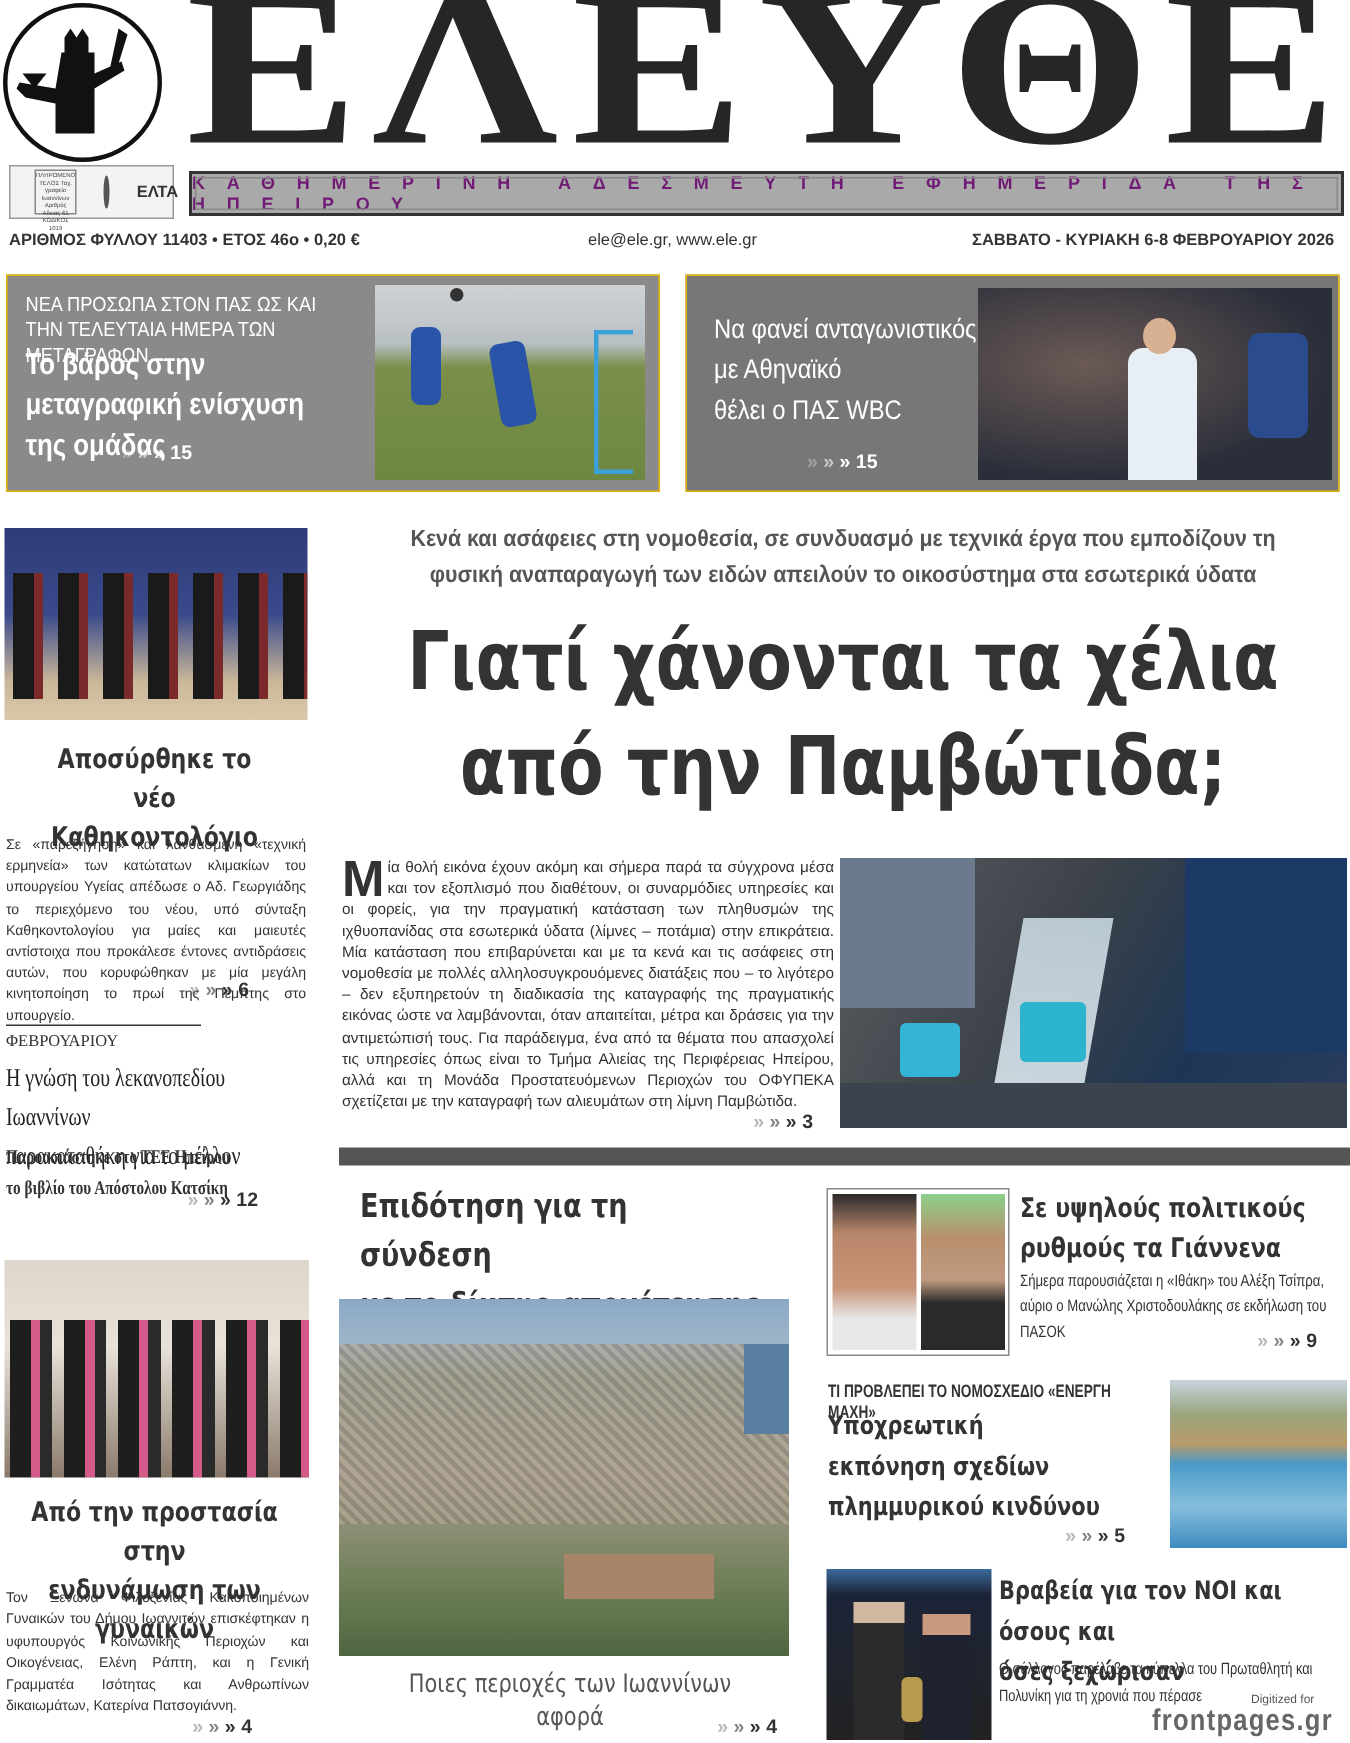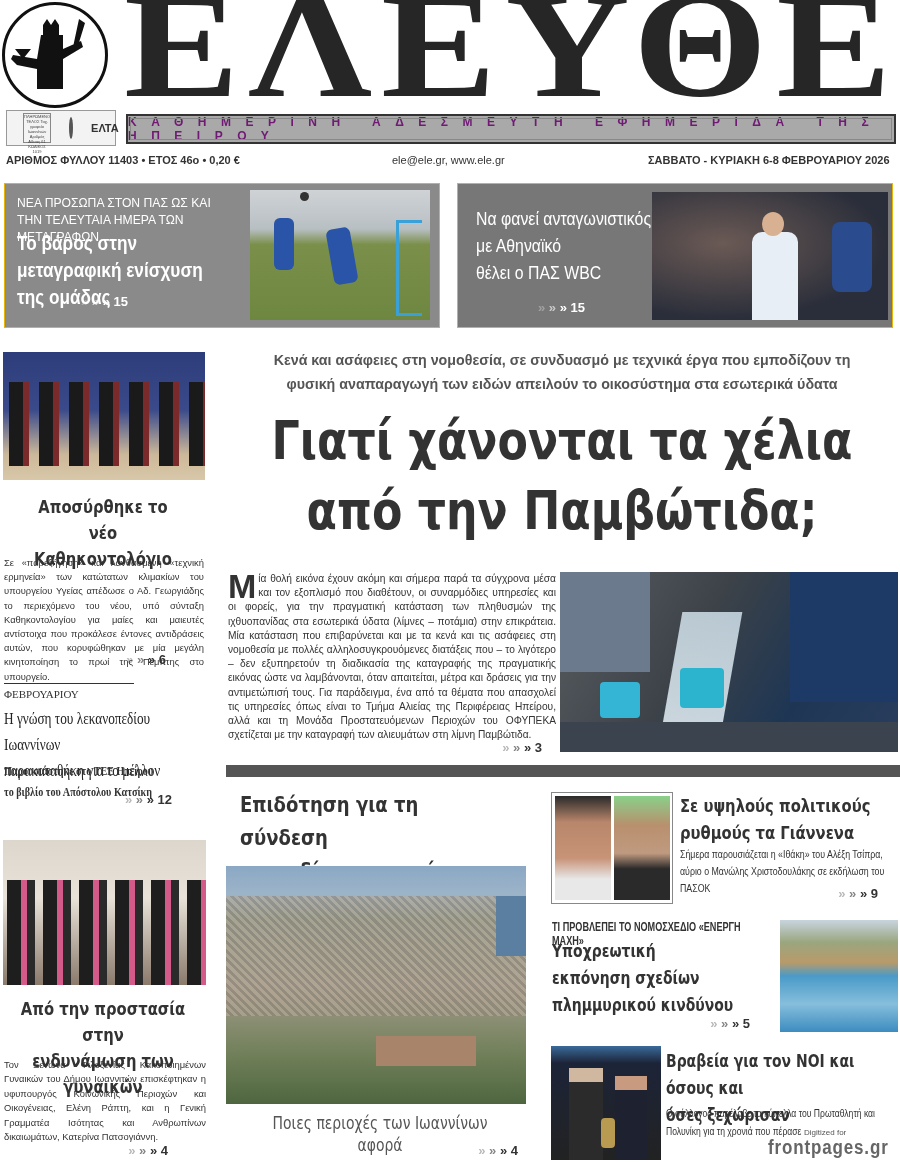"Digitized for" div.abs { left: 804px -> 834px }
